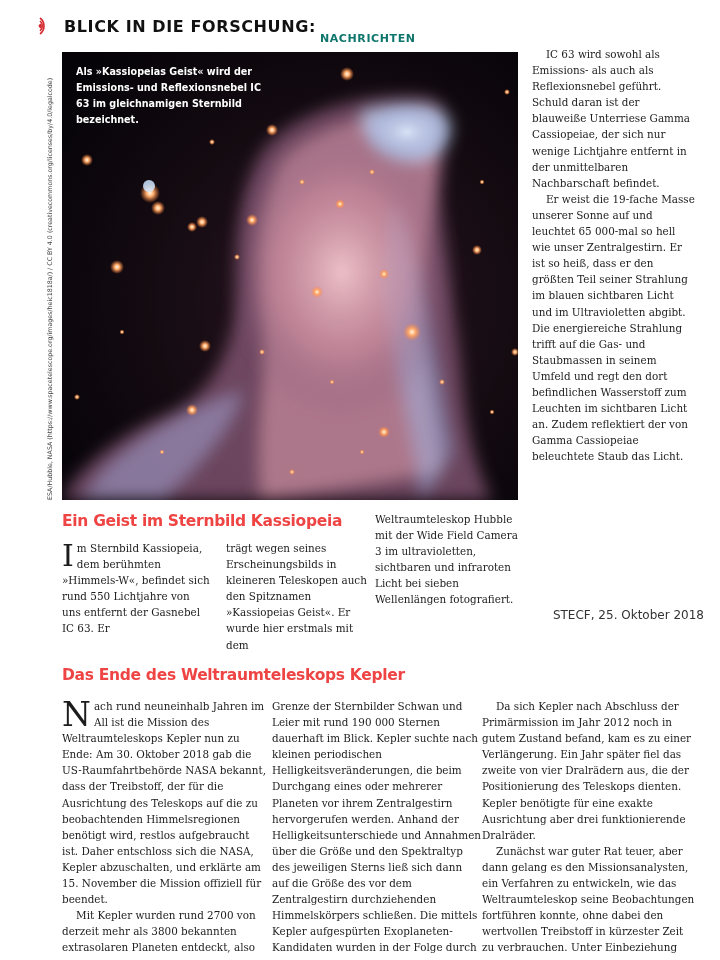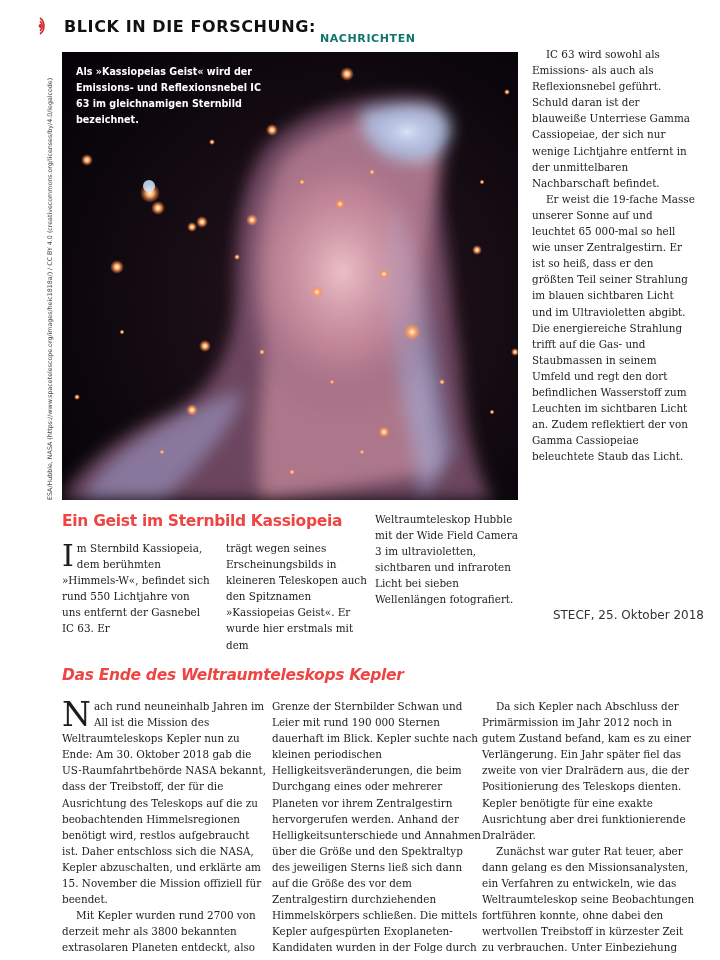"Das Ende des Weltraumteleskops Kepler" div.article-title { font-style: italic -> none }
